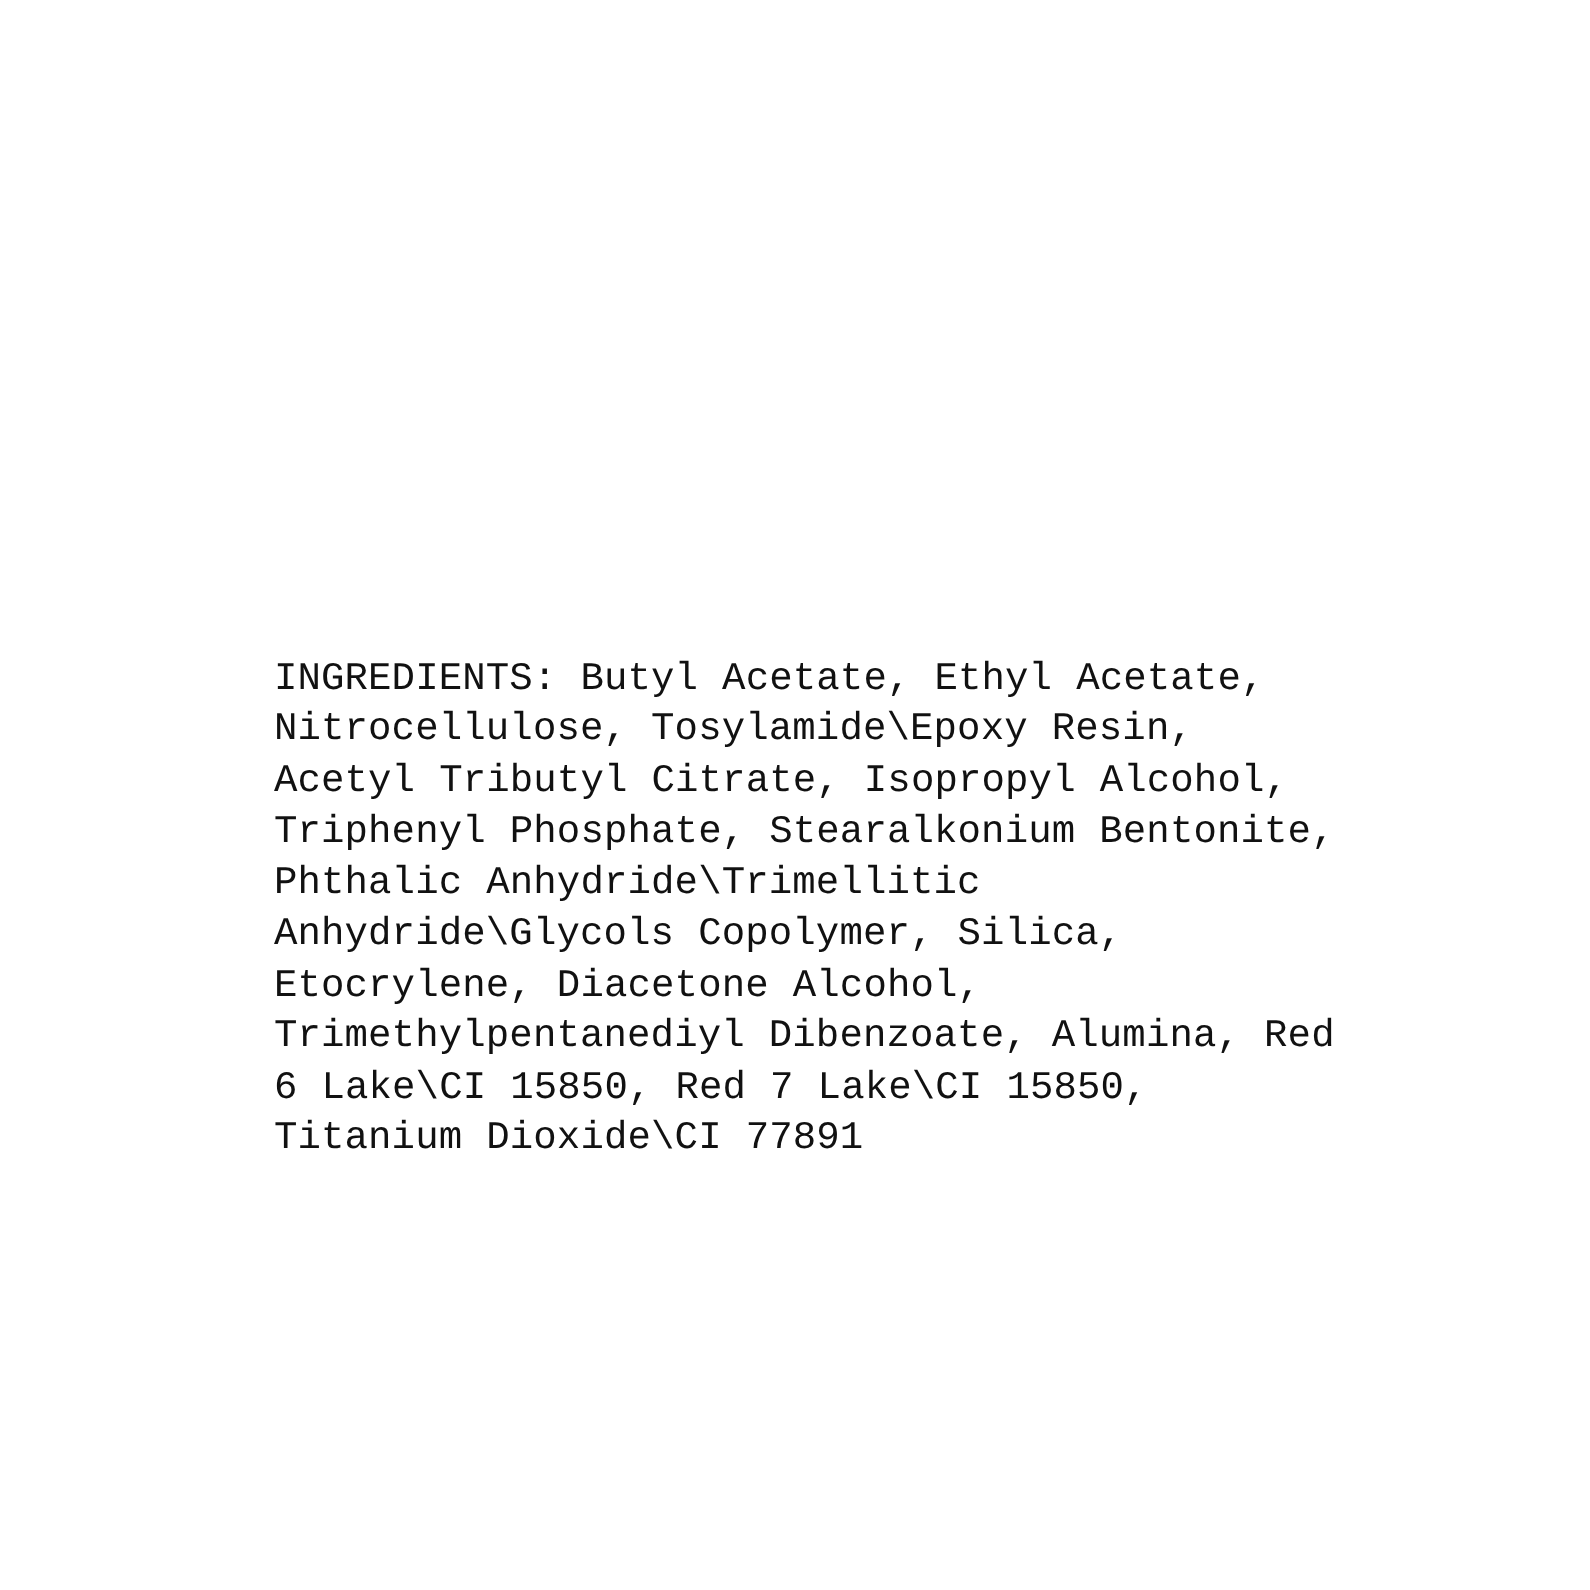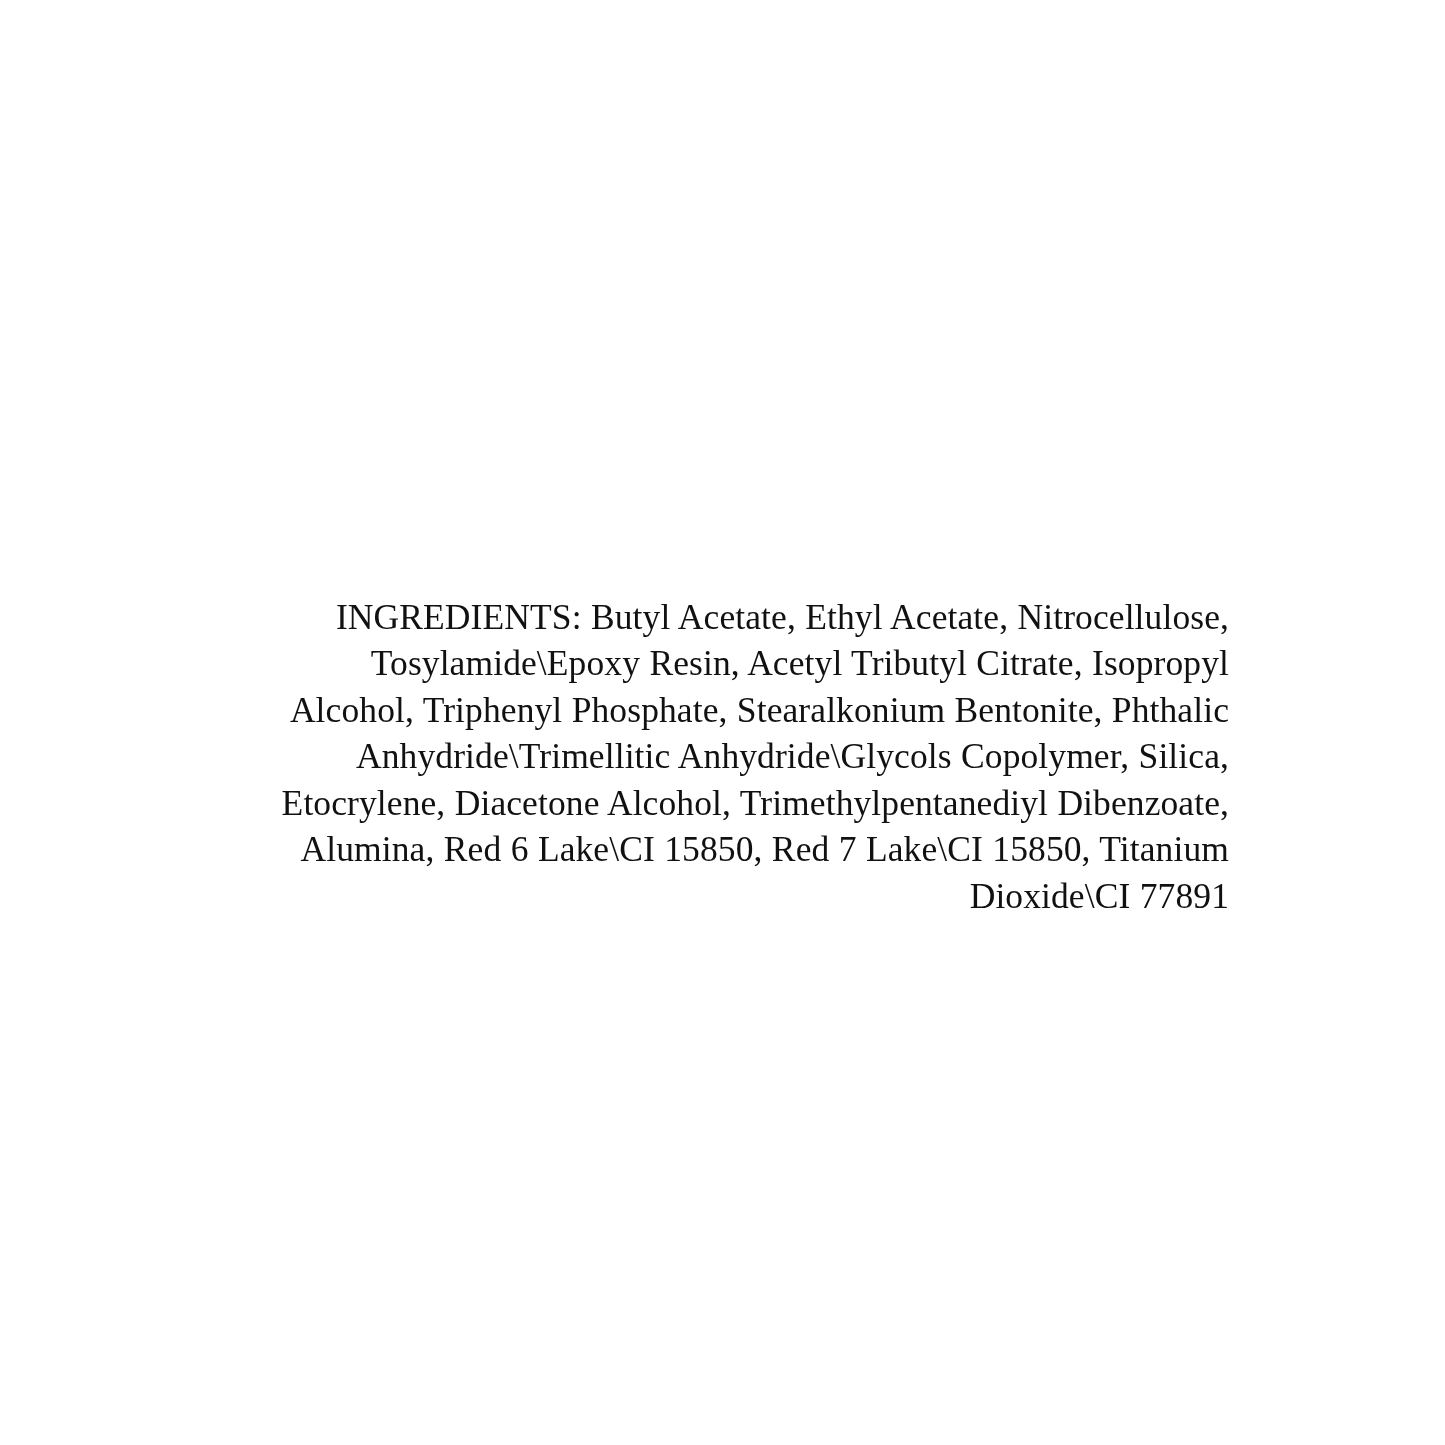"INGREDIENTS: Butyl Acetate, Ethyl" #ingredients-text { font-family: Liberation Serif, serif -> Liberation Mono, monospace; text-align: right -> left }
